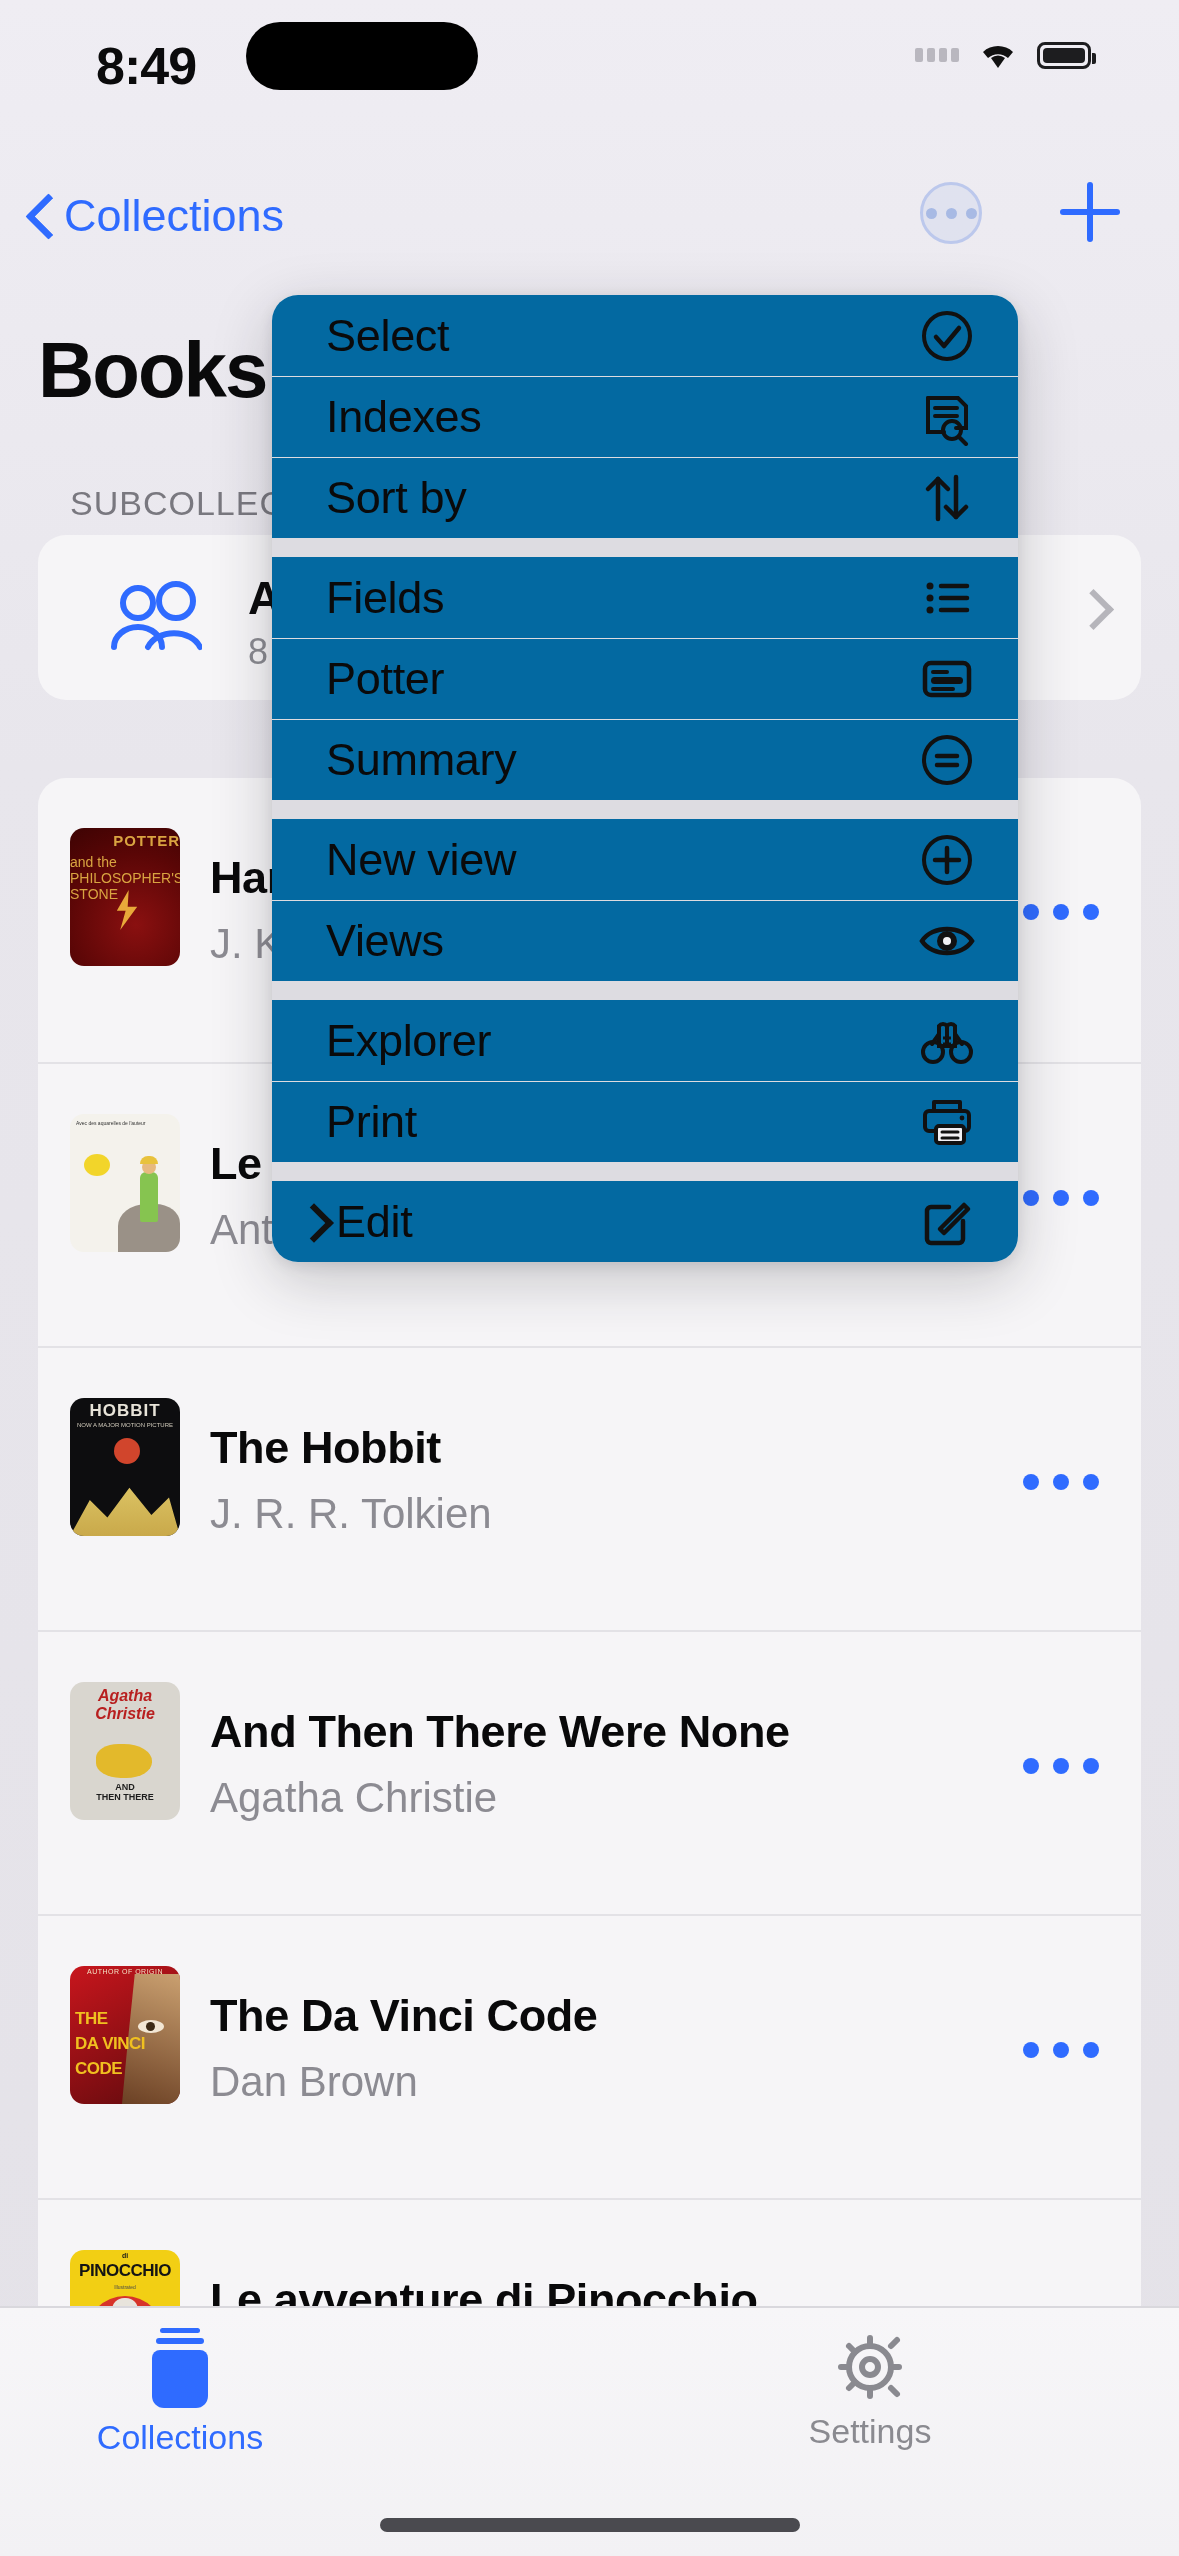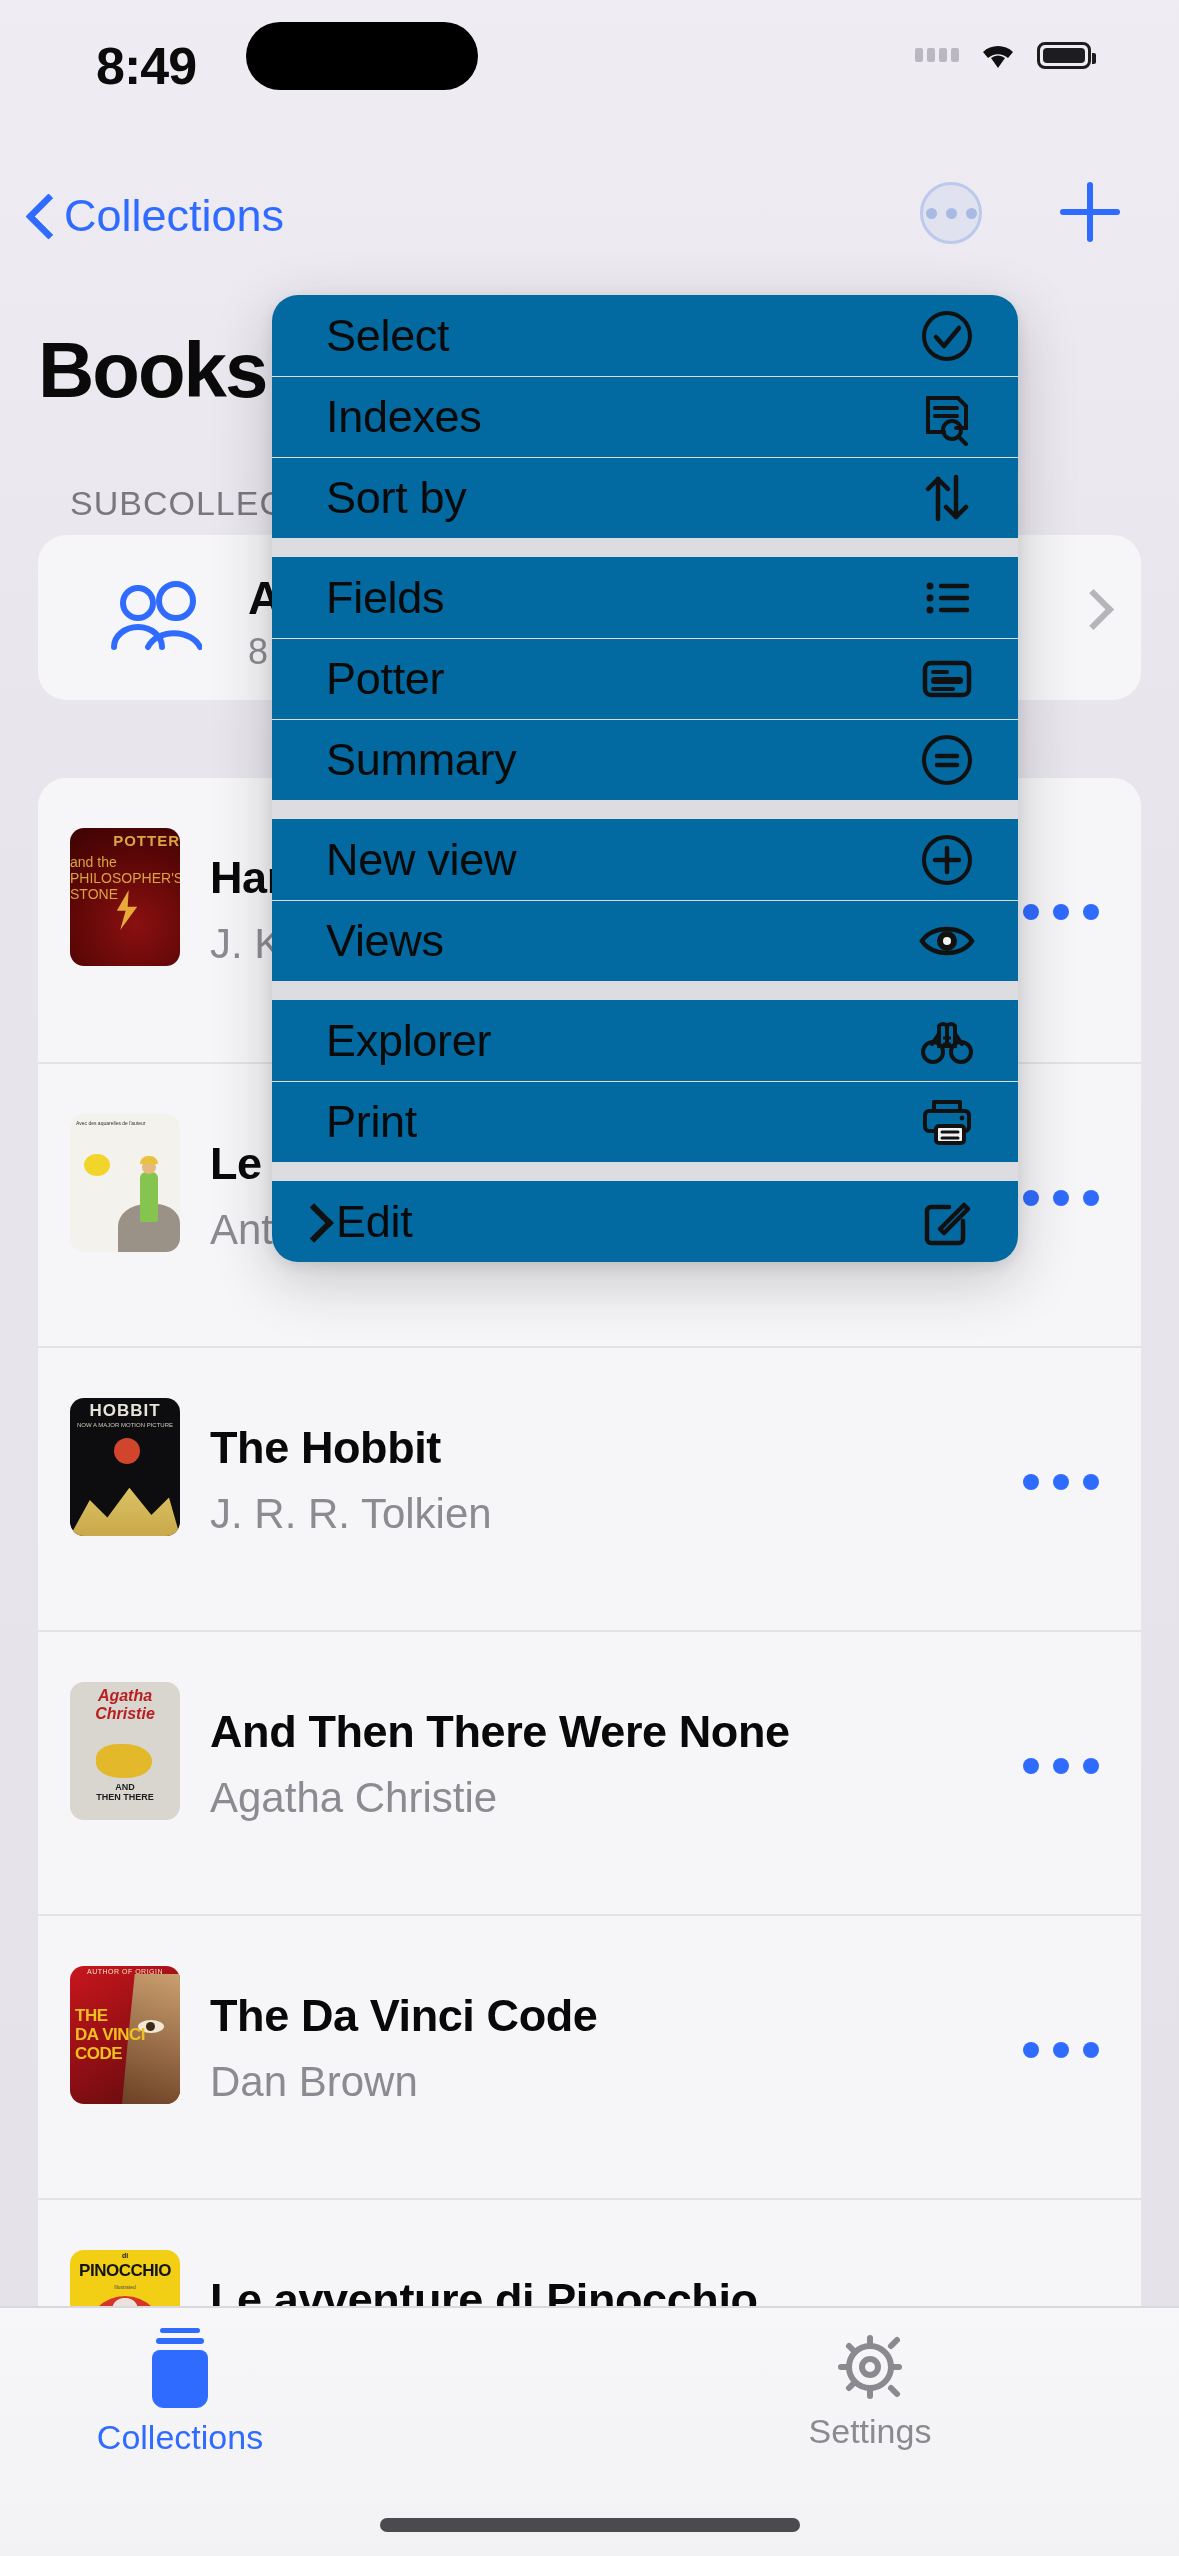"THE" .cv-dv .ttl { line-height: 19px -> 25px }
